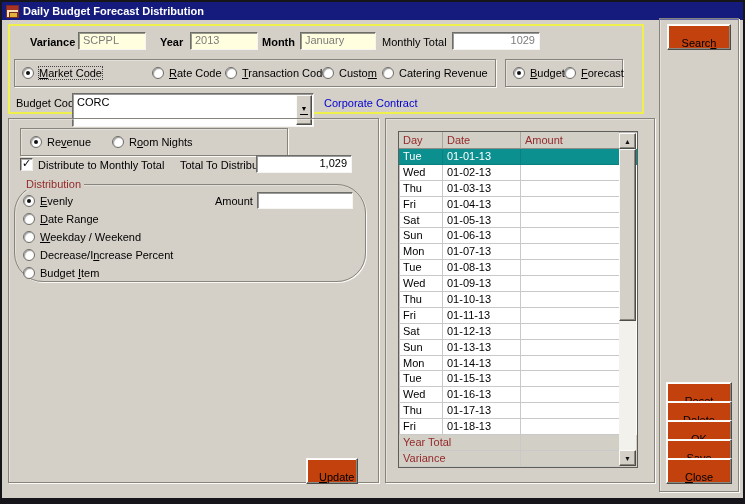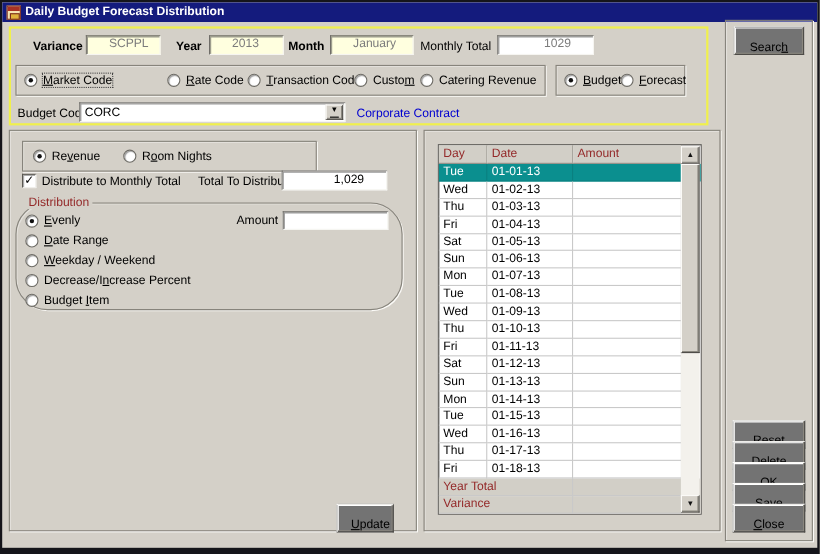"SCPPL" .field { padding: 0 20px -> 0 4px }
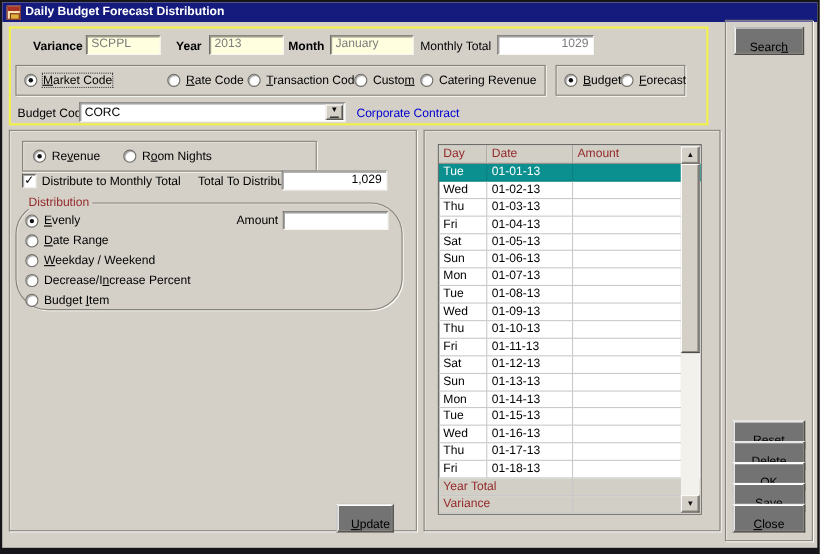"Search" .btn { background: #737373 -> #c2410c }
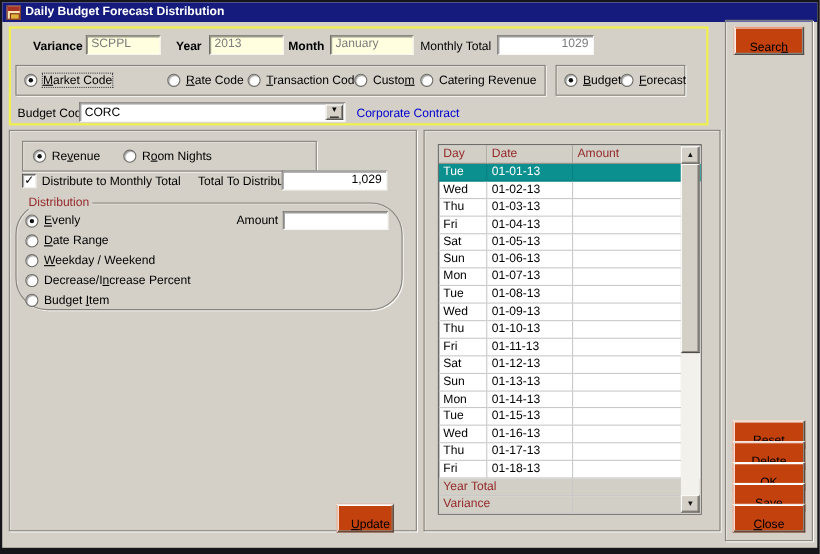"CORC" div.abs { padding: 0 -> 16px }
